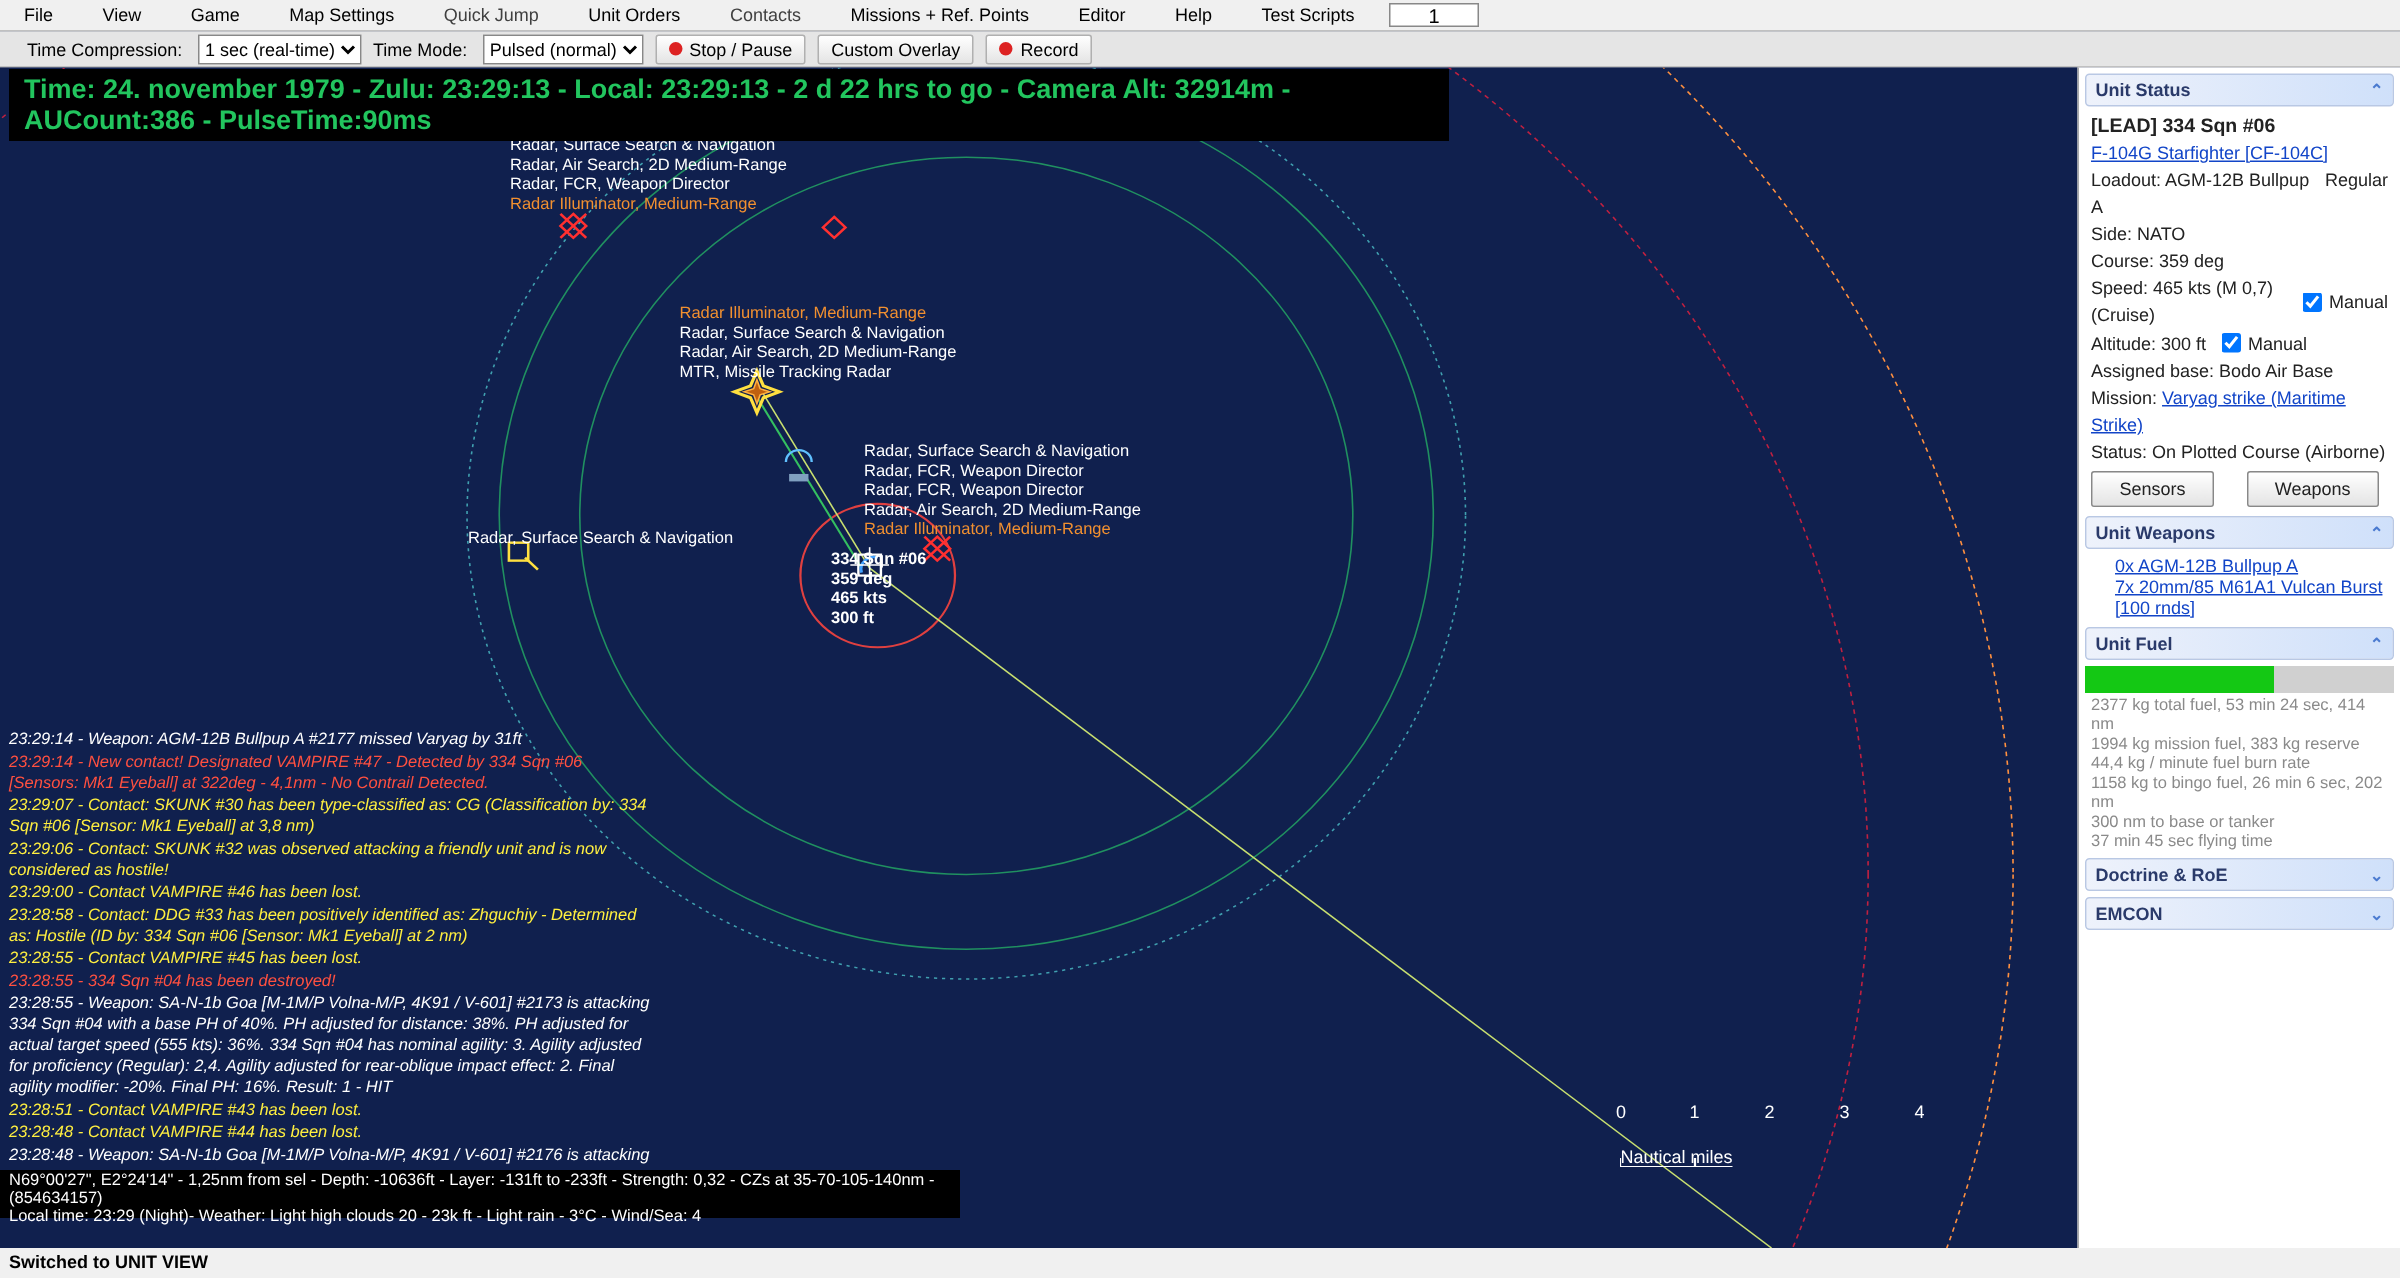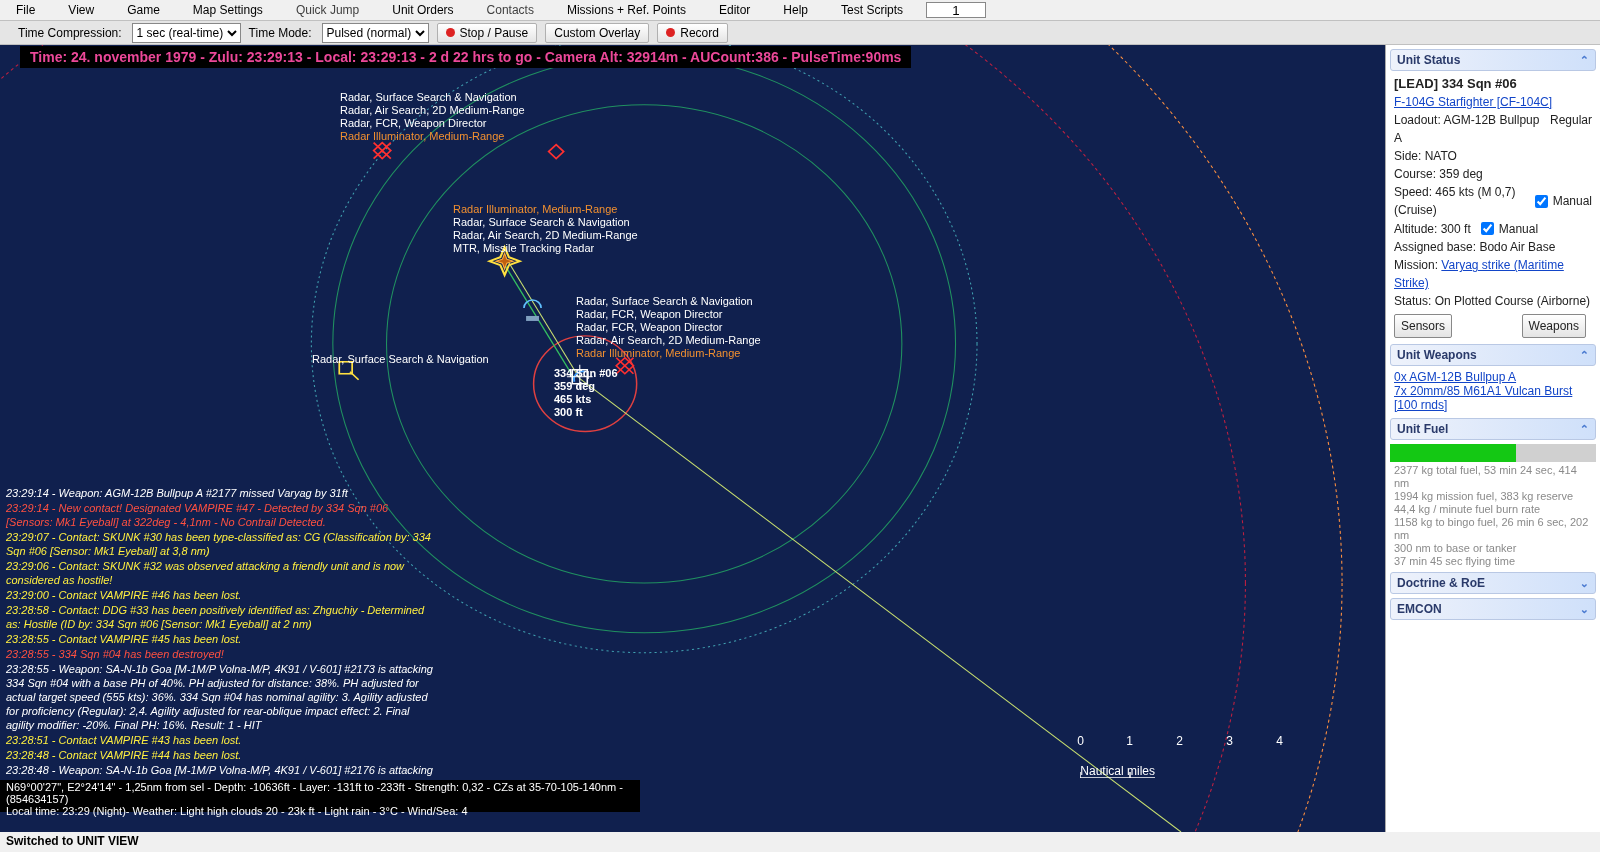"Time: 24. november 1979 -" #timebar { color: #ec4899 -> #22c55e; font-size: 14px -> 18px; left: 20px -> 6px }
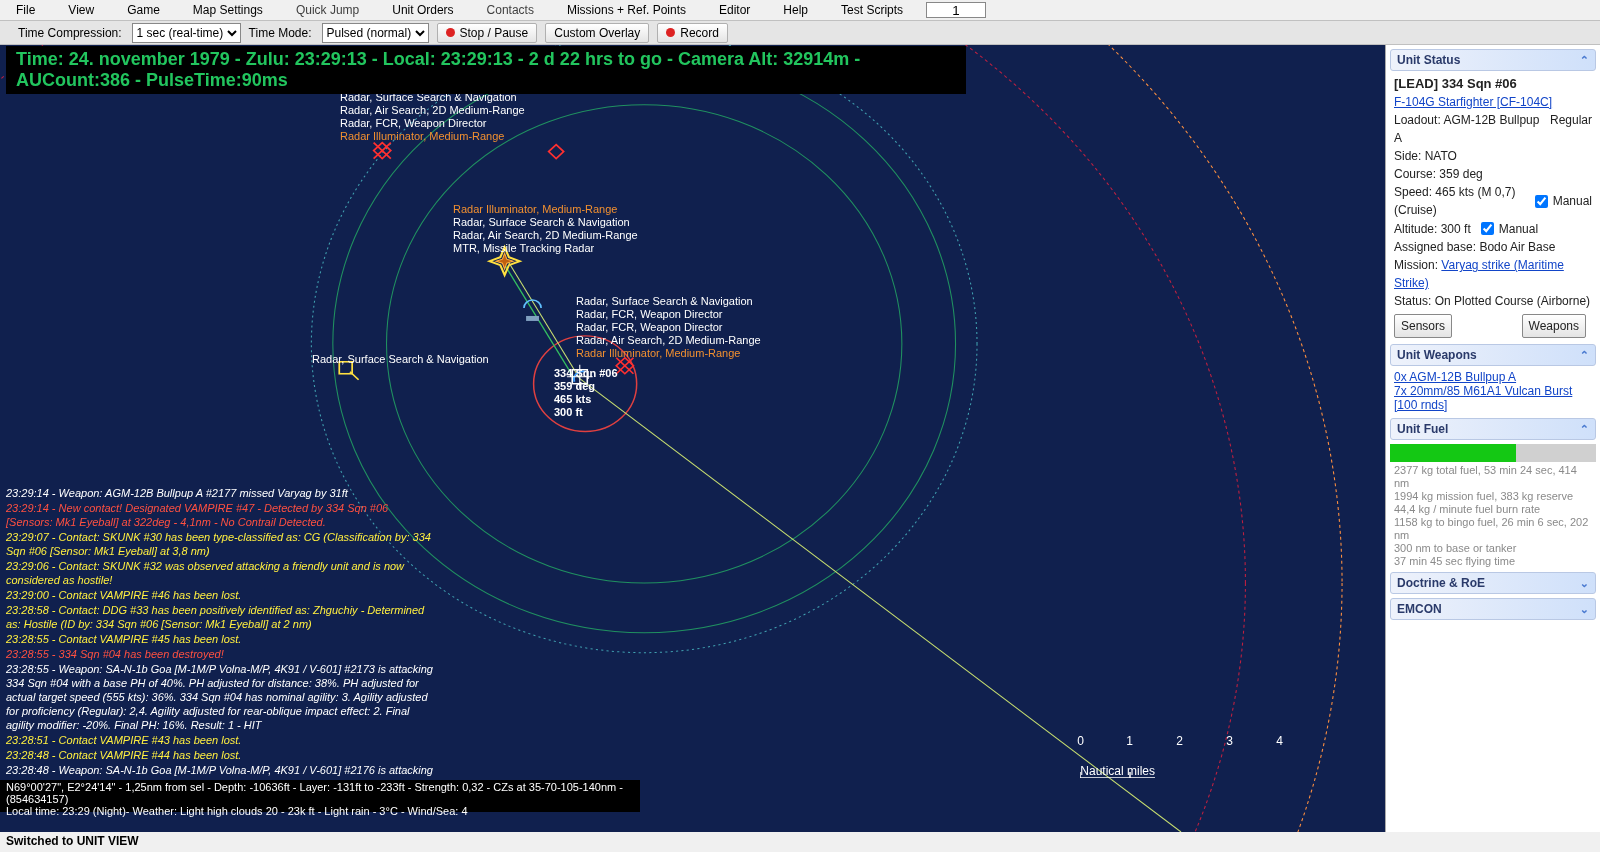"Sensors" .pbtn { padding: 2px 6px -> 2px 18px }
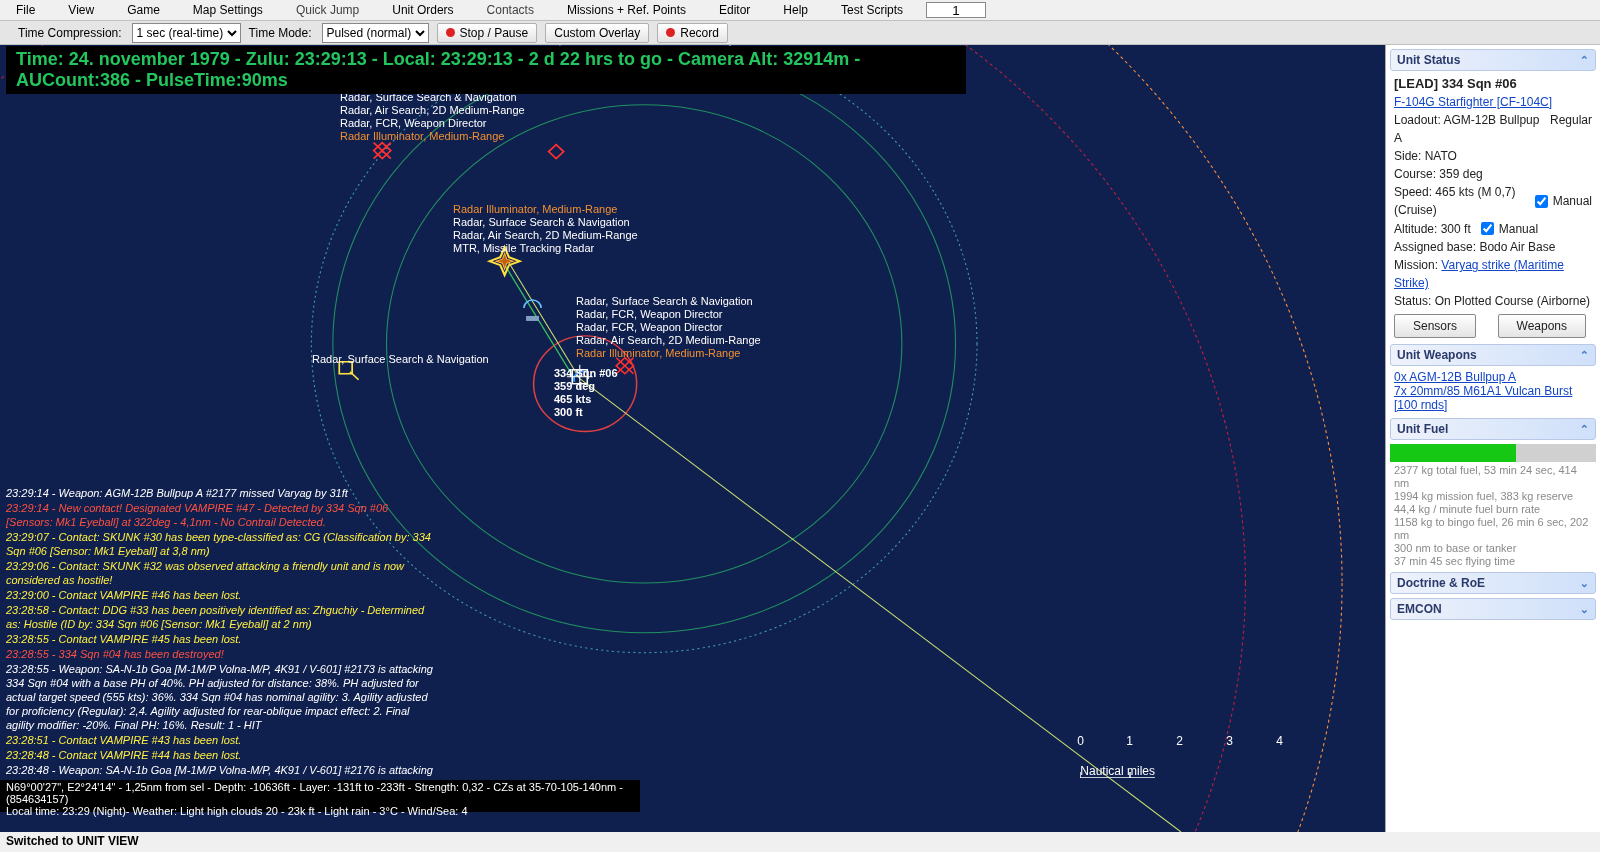"0x AGM-12B Bullpup A" .wlist { margin: 0 8px 6px 8px -> 0 8px 6px 24px }
